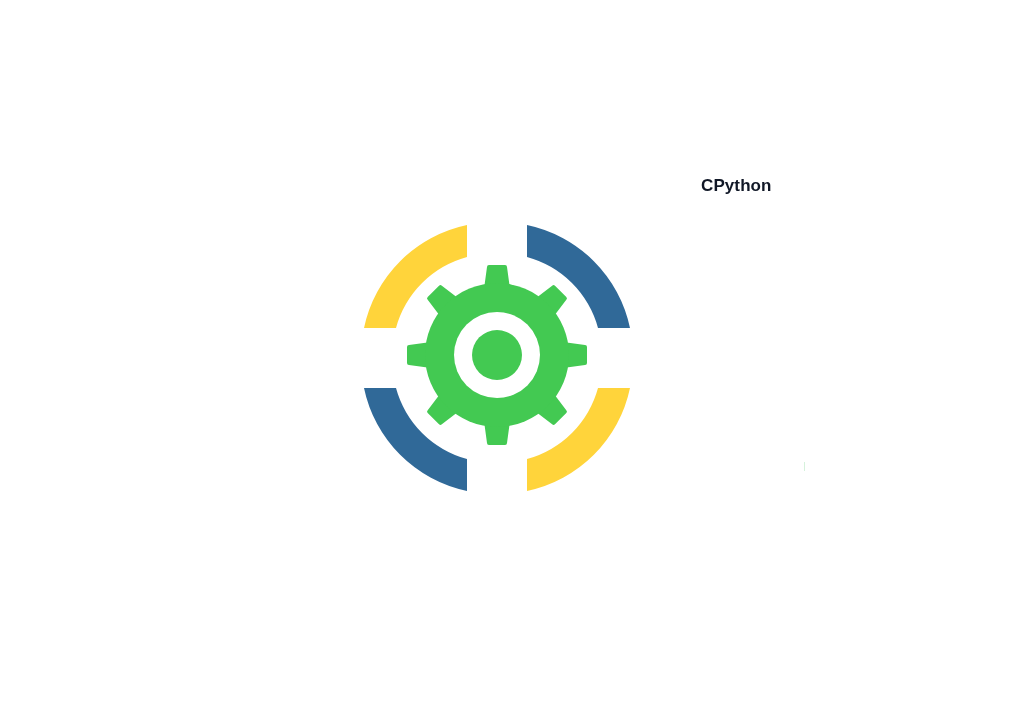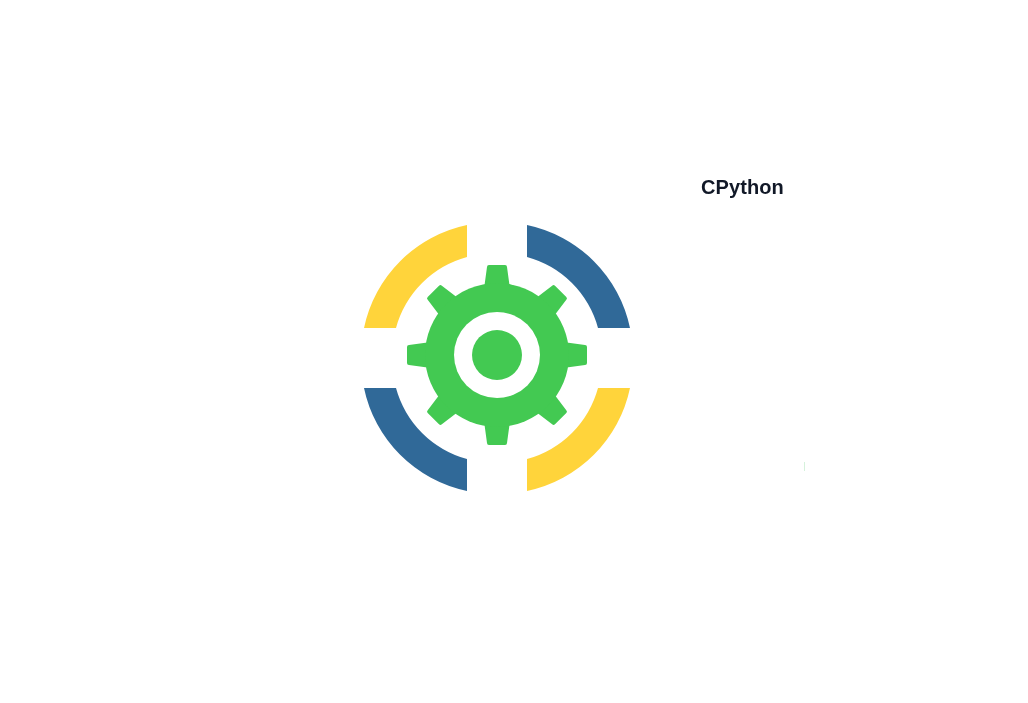"CPython" #title { font-size: 20px -> 17px }
